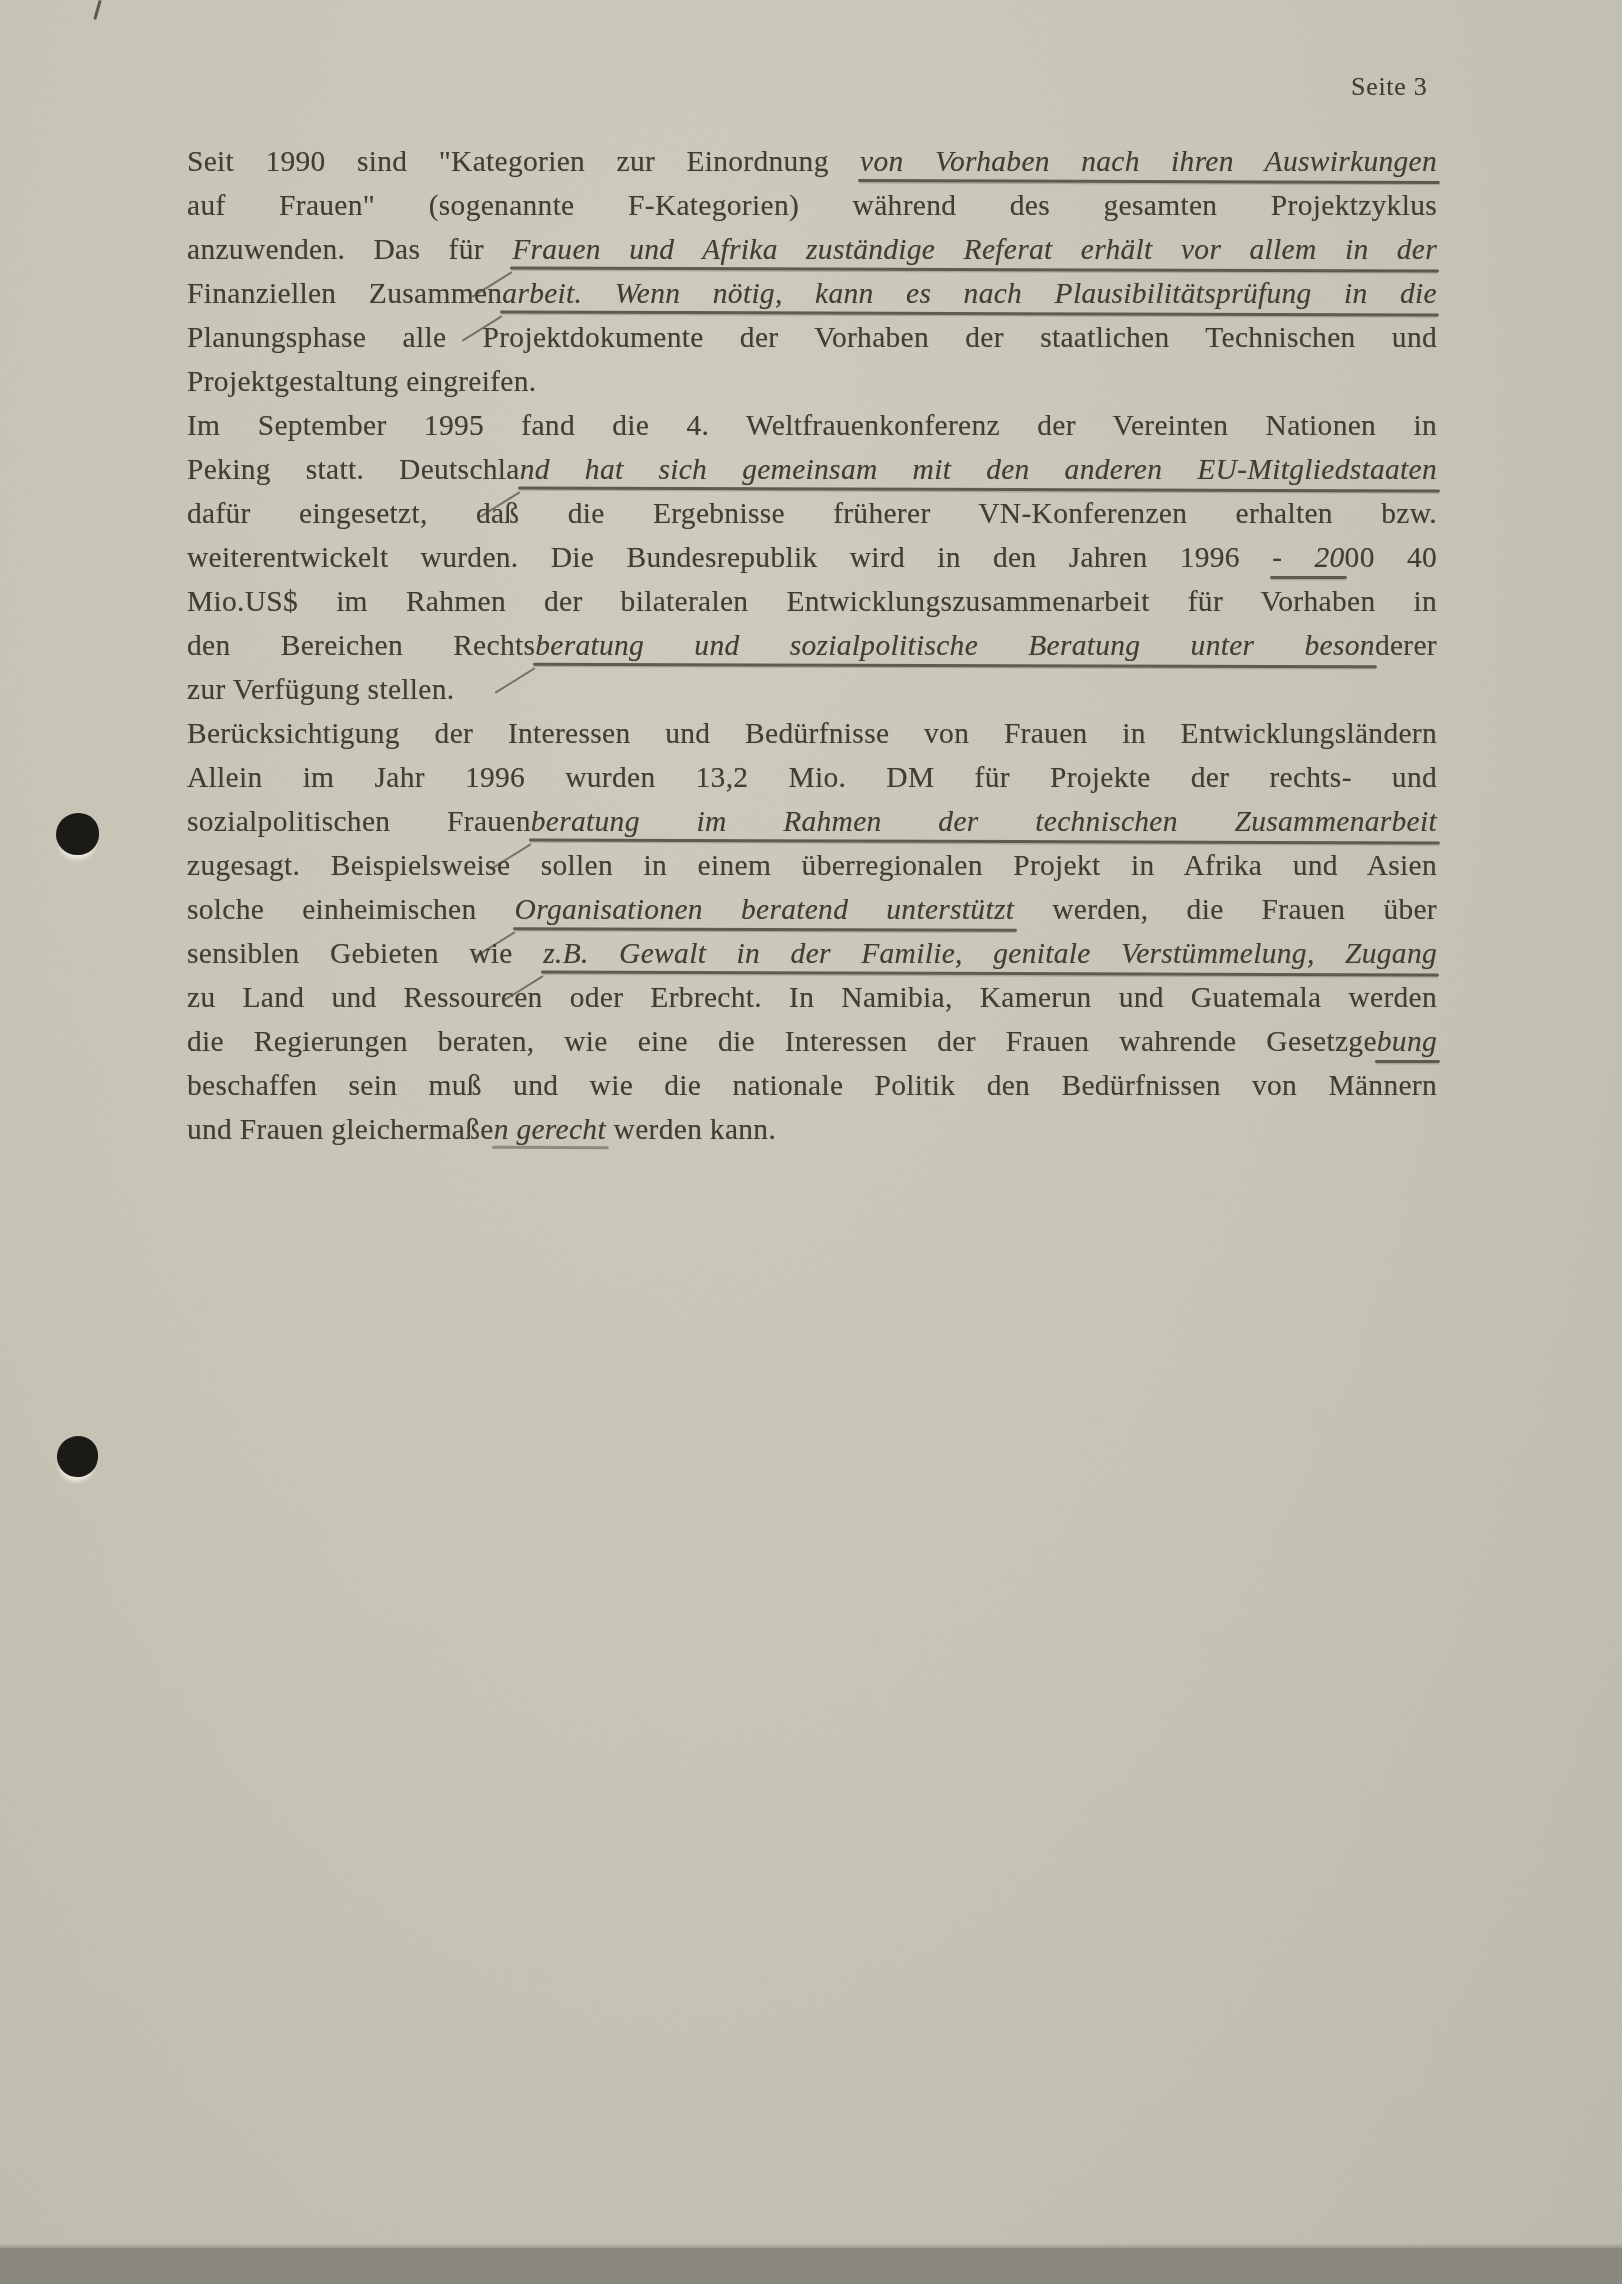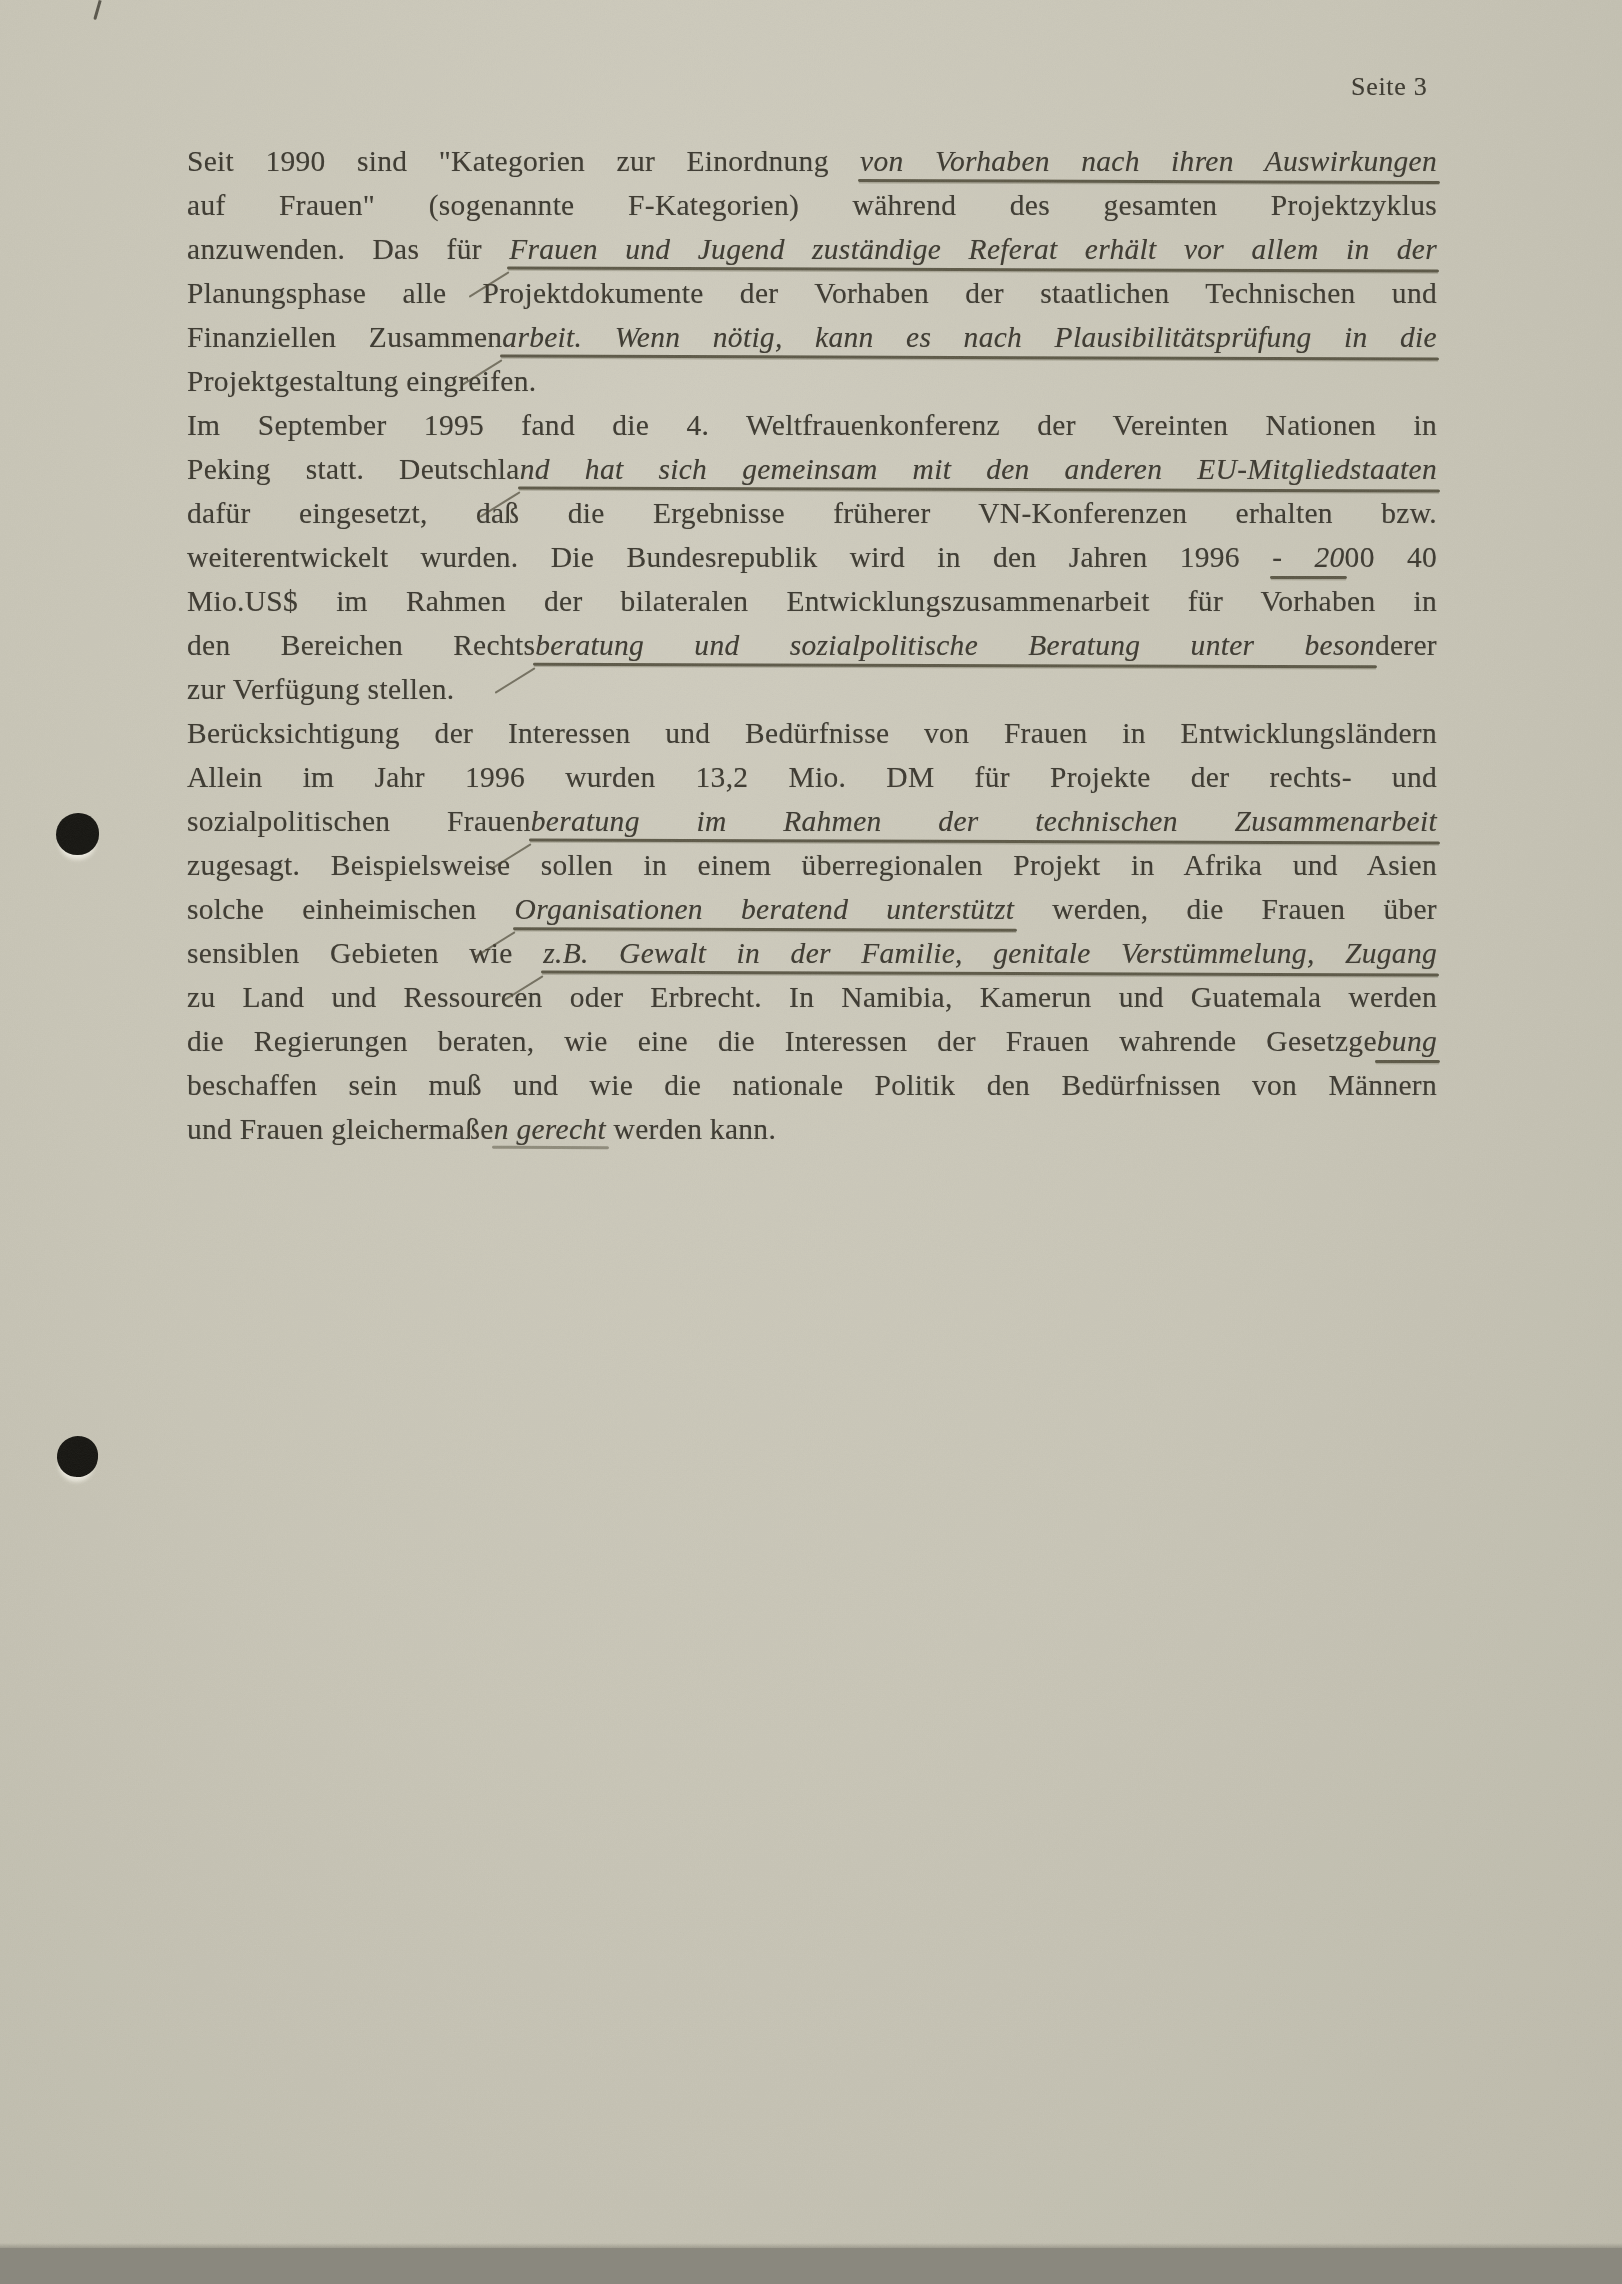"Frauen und Jugend zuständige Referat" span.u { text: Jugend -> Afrika }
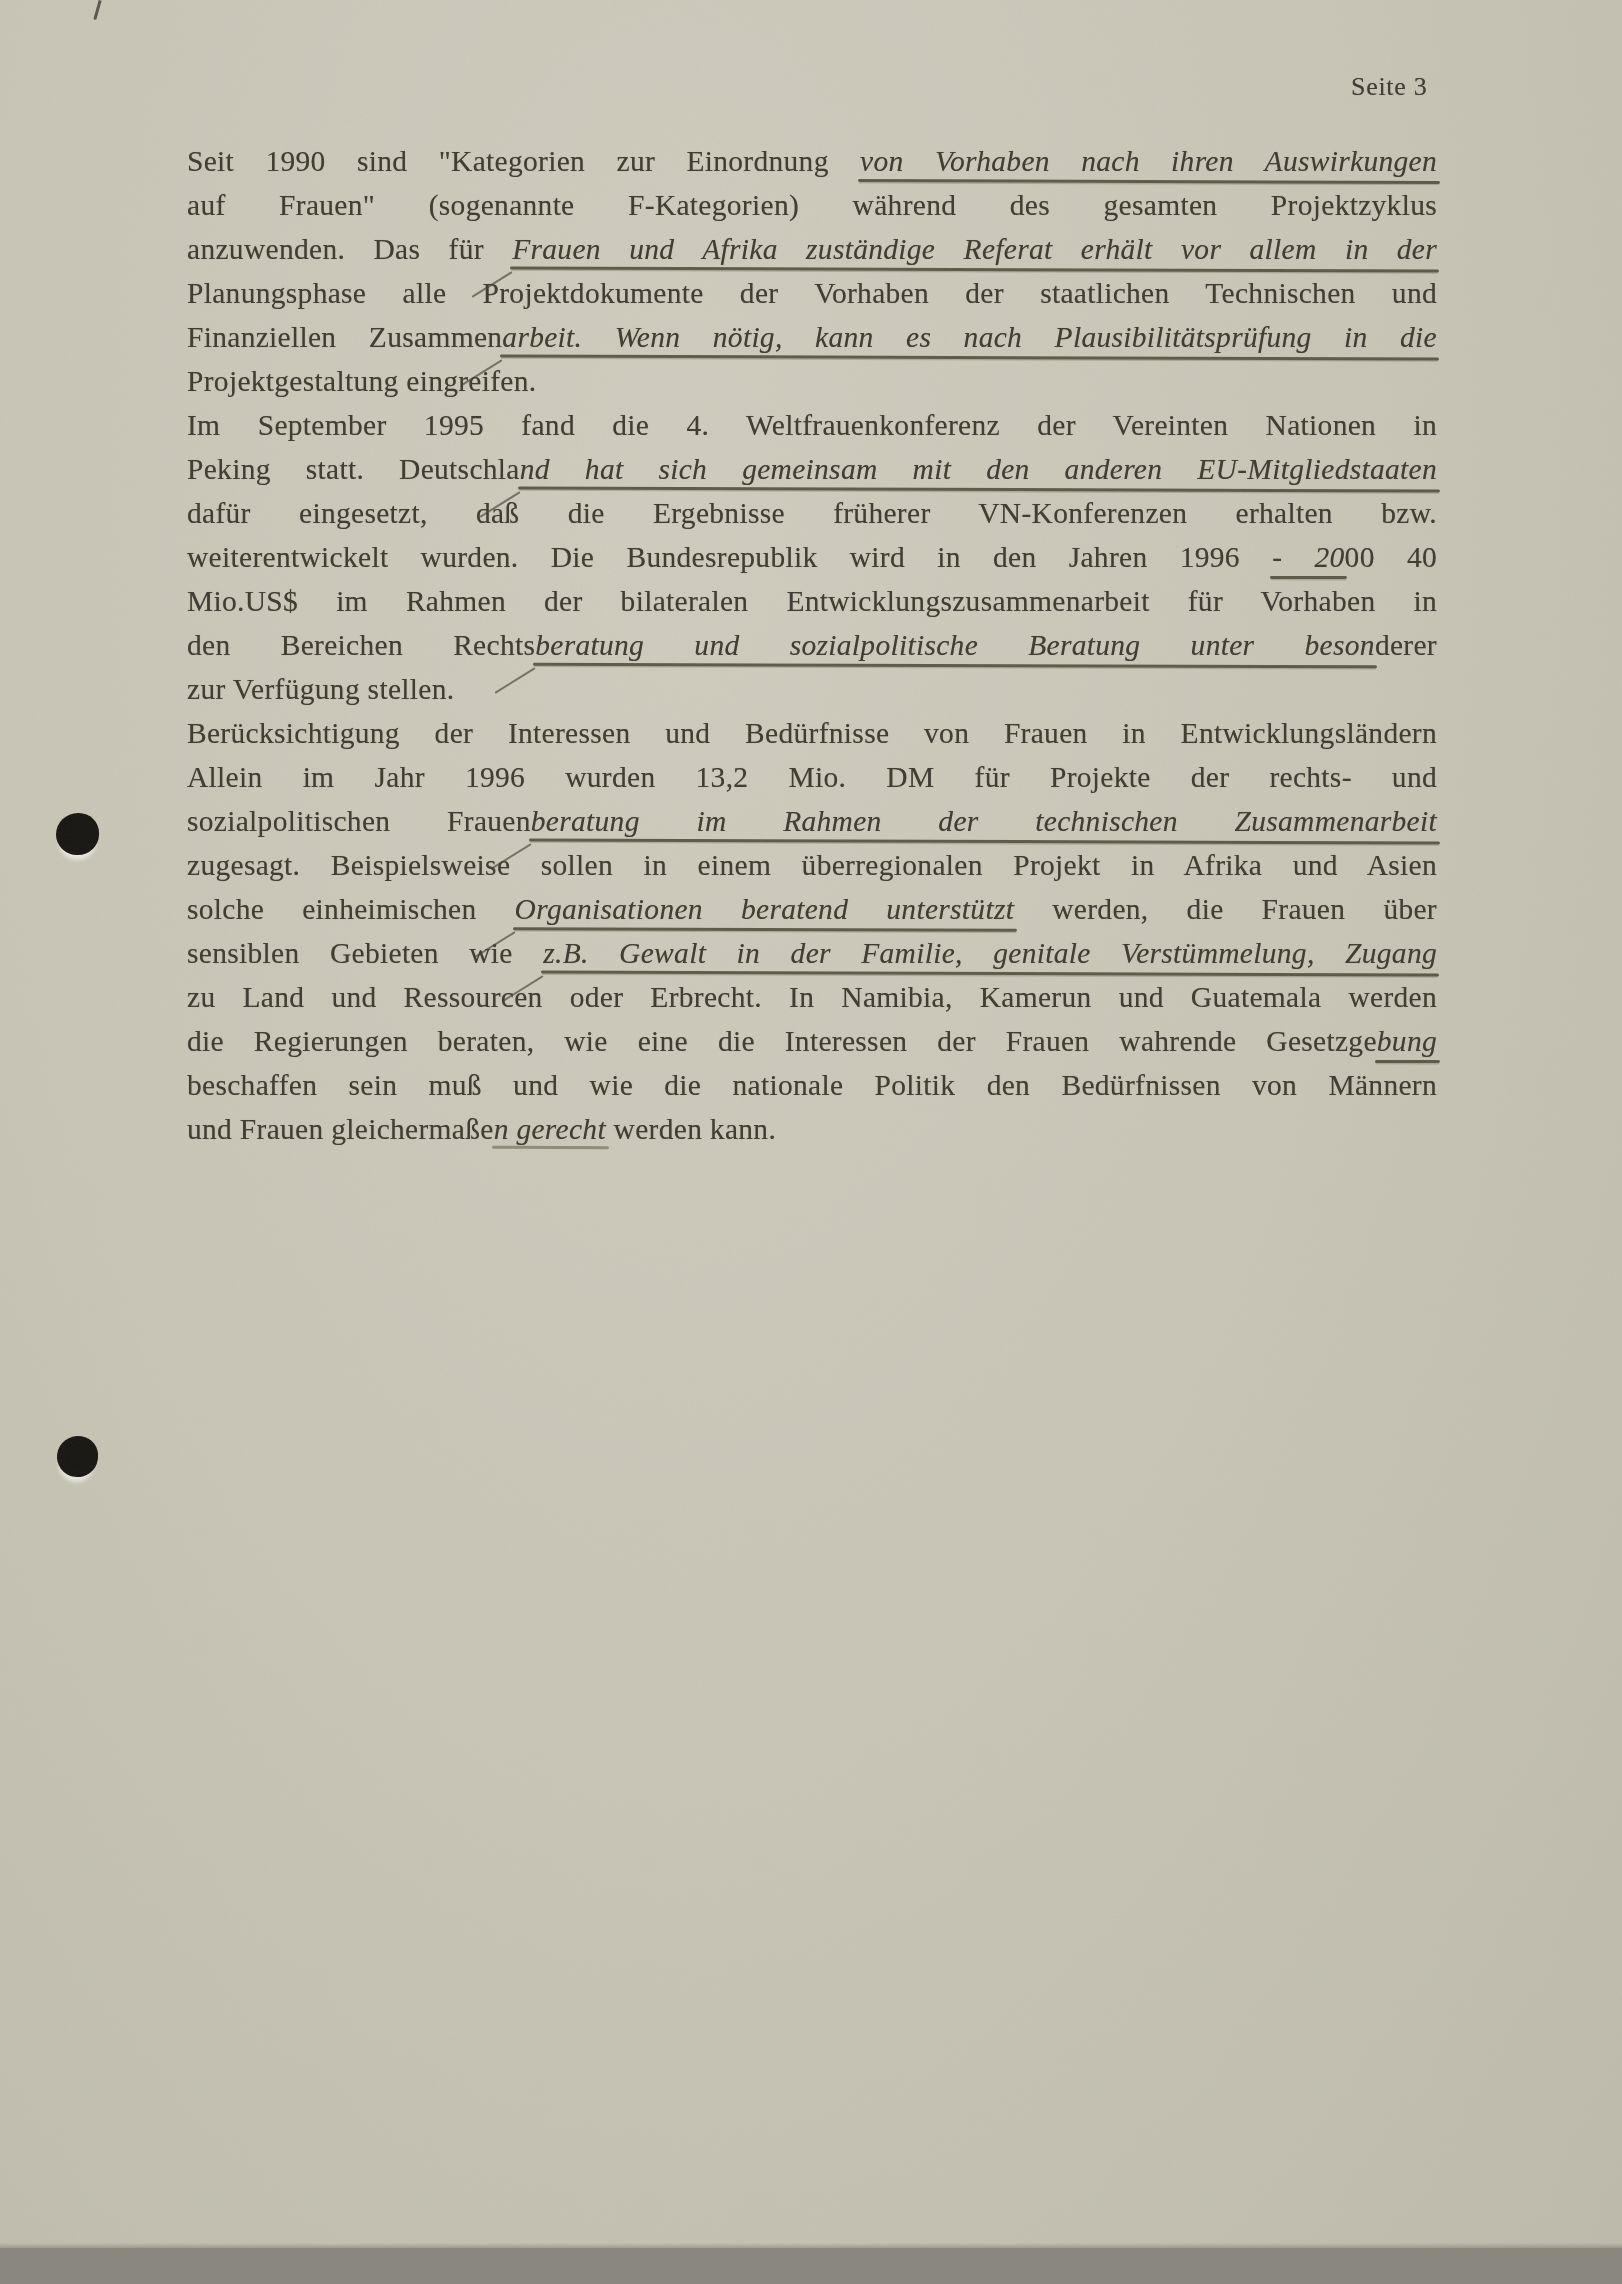"Planungsphase alle Projektdokumente der" div.line { order: before "Finanziellen Zusammenarbeit. Wenn nötig," -> after "Finanziellen Zusammenarbeit. Wenn nötig," }
